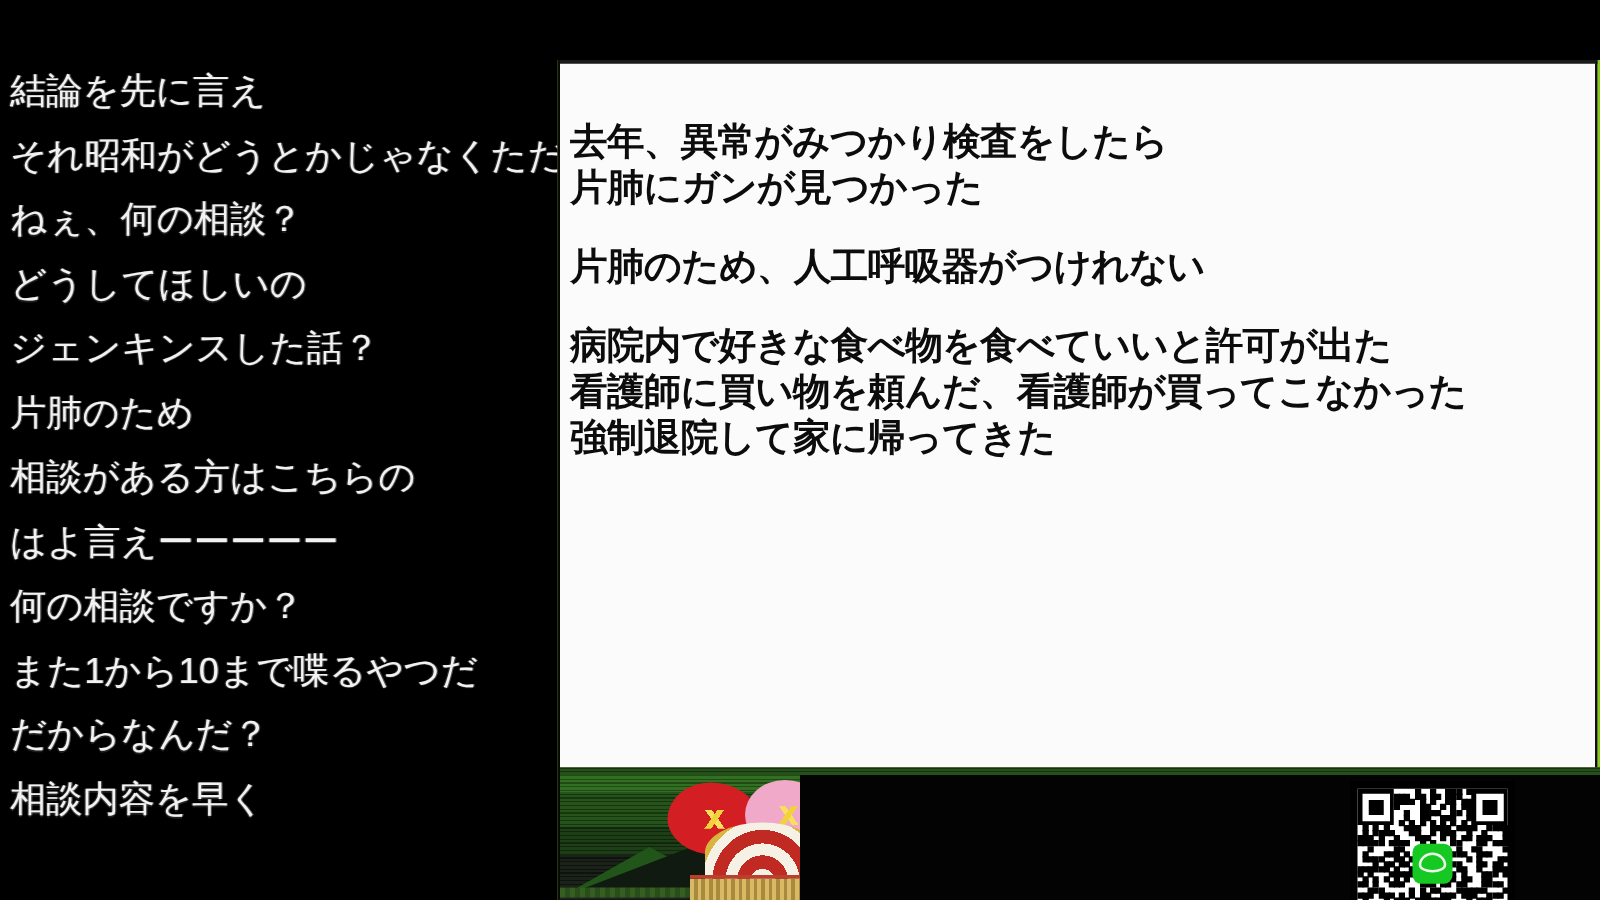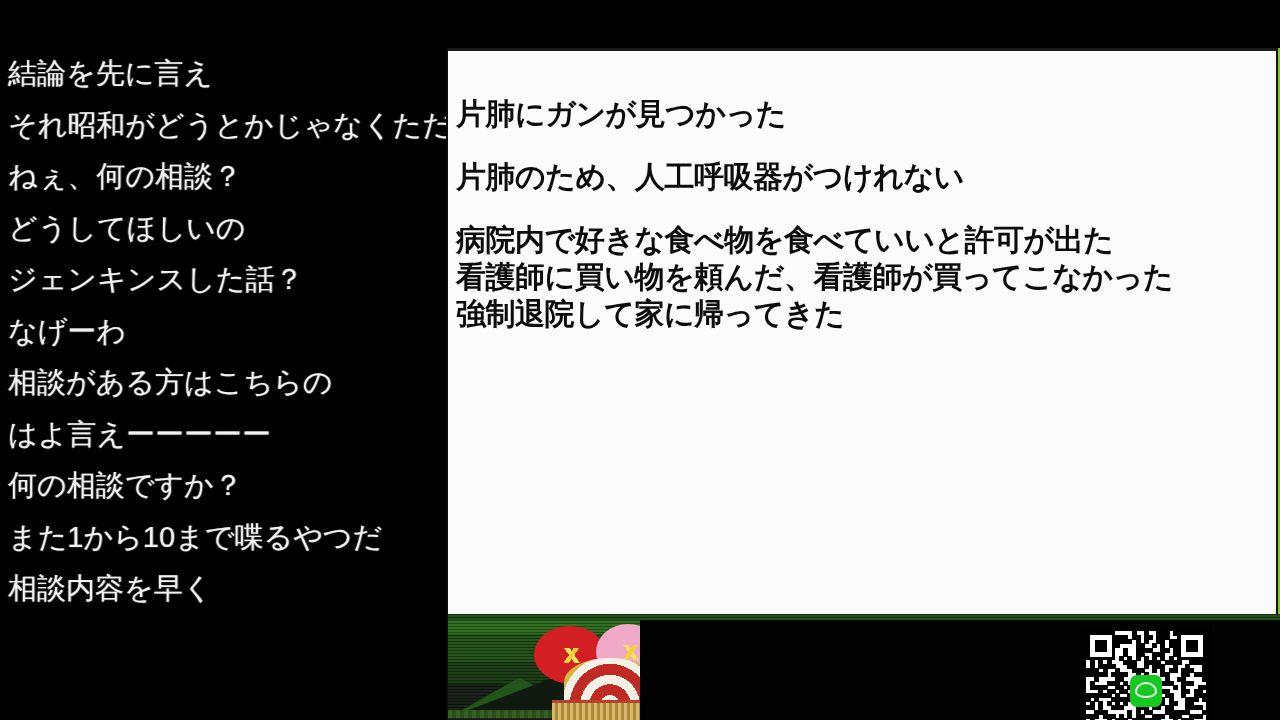"去年、異常がみつかり検査をしたら" div.article-line { html: none -> <div>去年、異常がみつかり検査をしたら</div> }
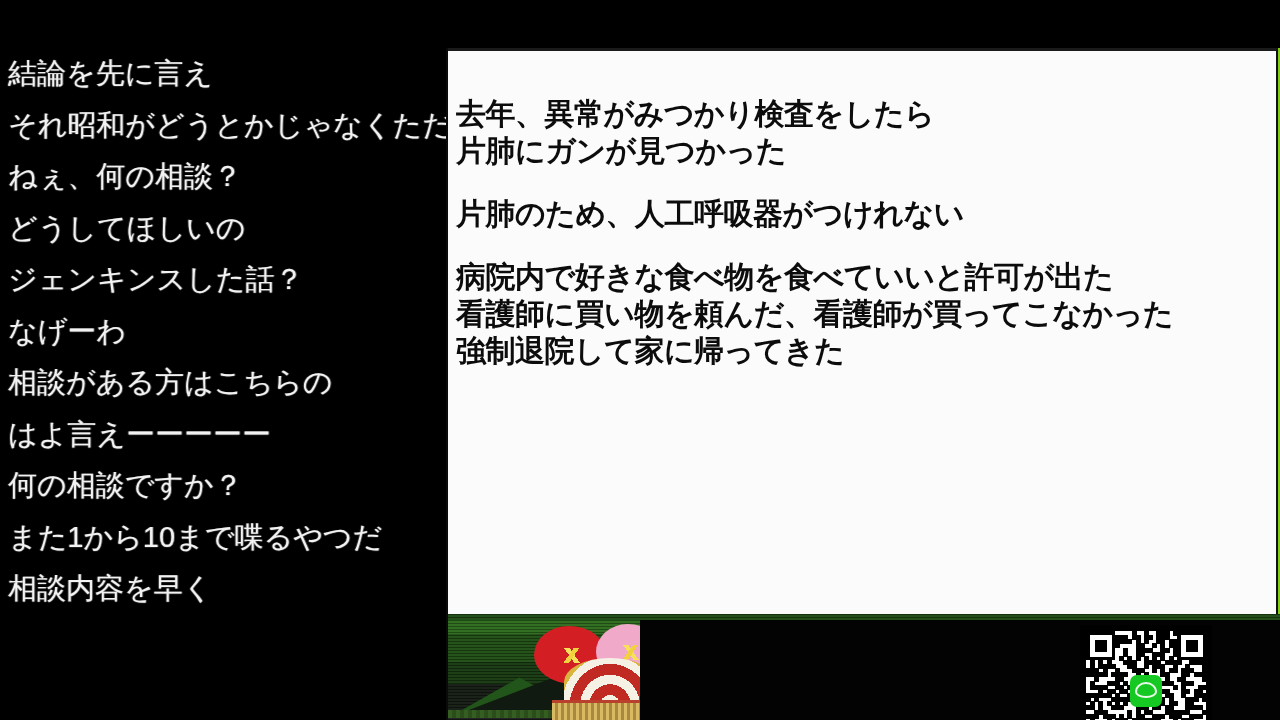"なげーわ" div.comment-line { text: なげーわ -> 片肺のため }
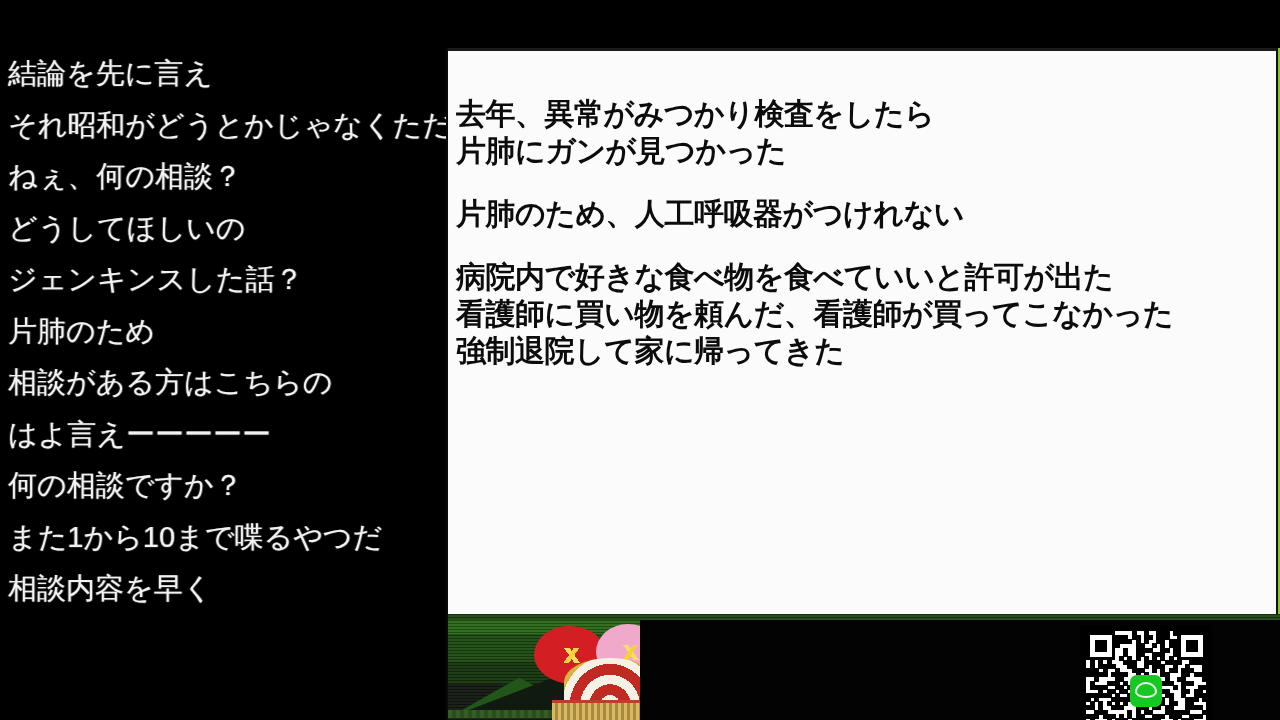"だからなんだ？" div.comment-line { html: none -> <div>だからなんだ？</div> }
